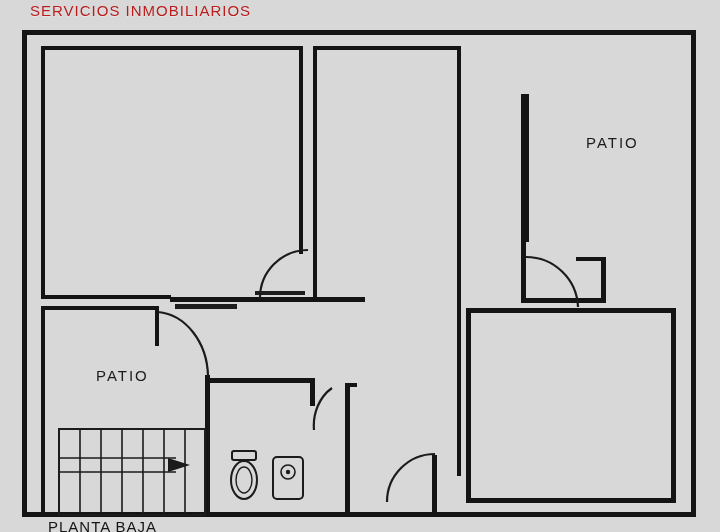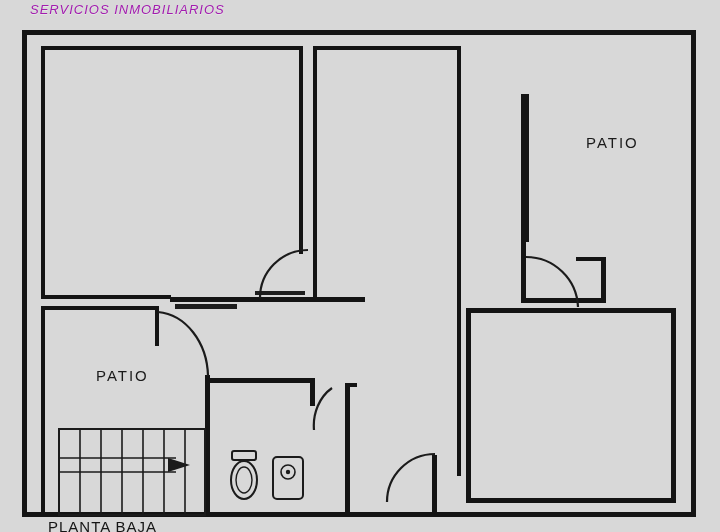"SERVICIOS INMOBILIARIOS" .watermark { color: #a21caf -> #b91c1c; font-size: 13px -> 15px; font-style: italic -> none }
